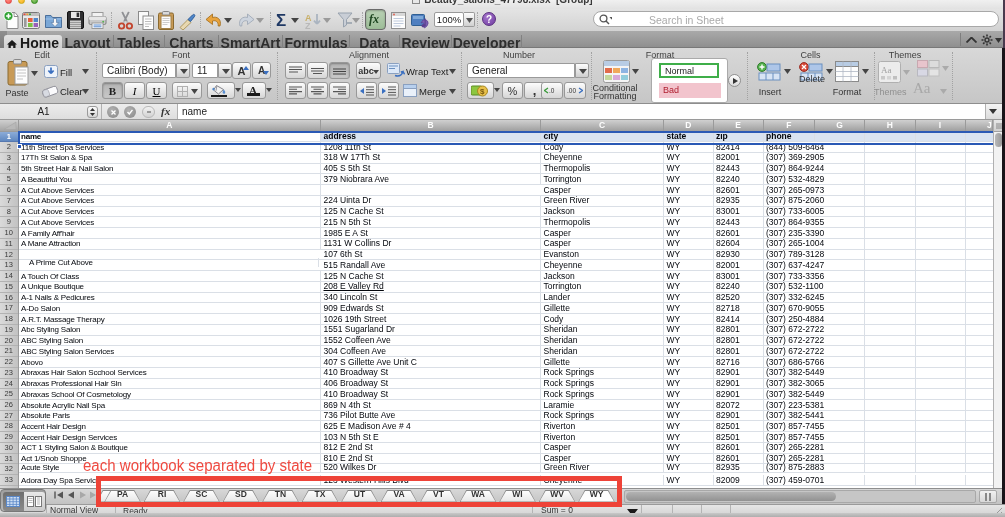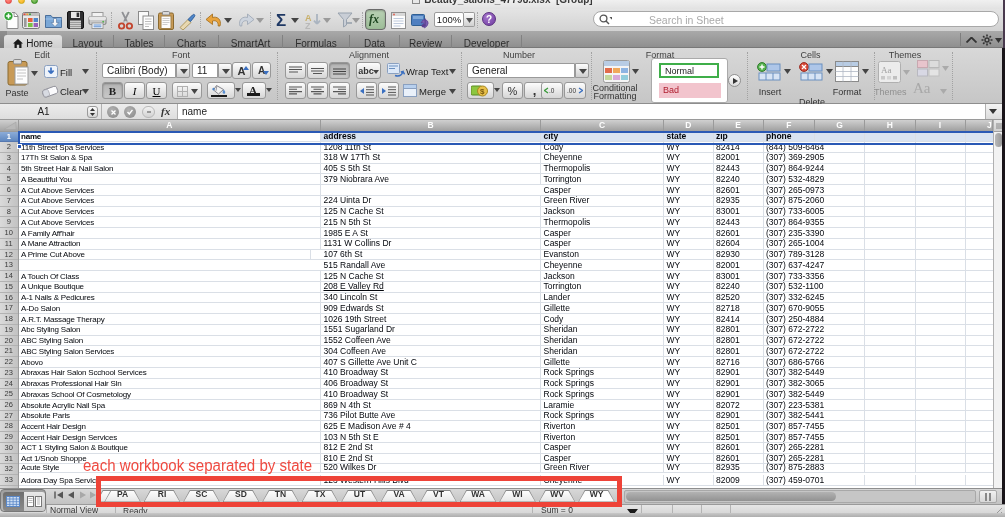"Home" .tab { font-size: 10px -> 14px; font-weight: normal -> bold }
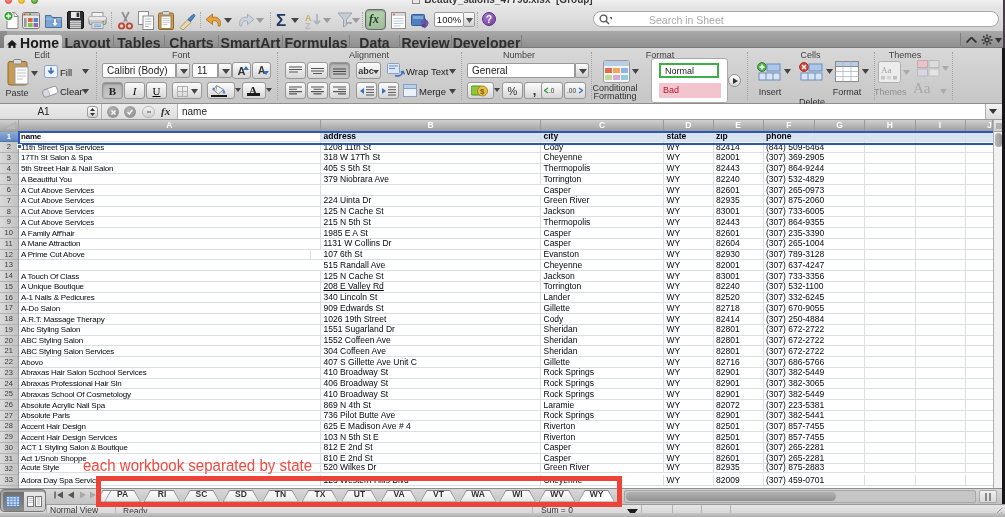"Delete" div.rlabel { top: 98px -> 75px }
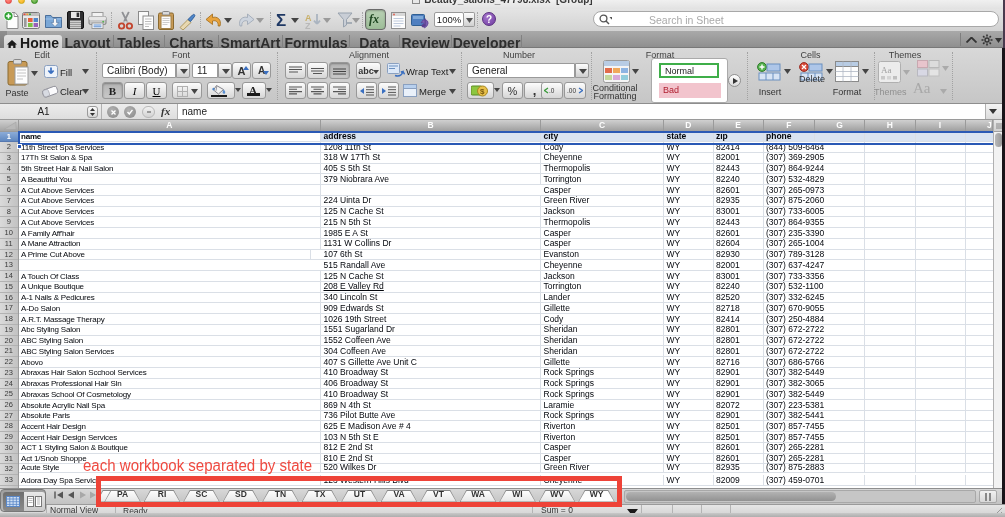"A Prime Cut Above" div.c { left: 0.0px -> 8px; margin-top: none -> 8px }
